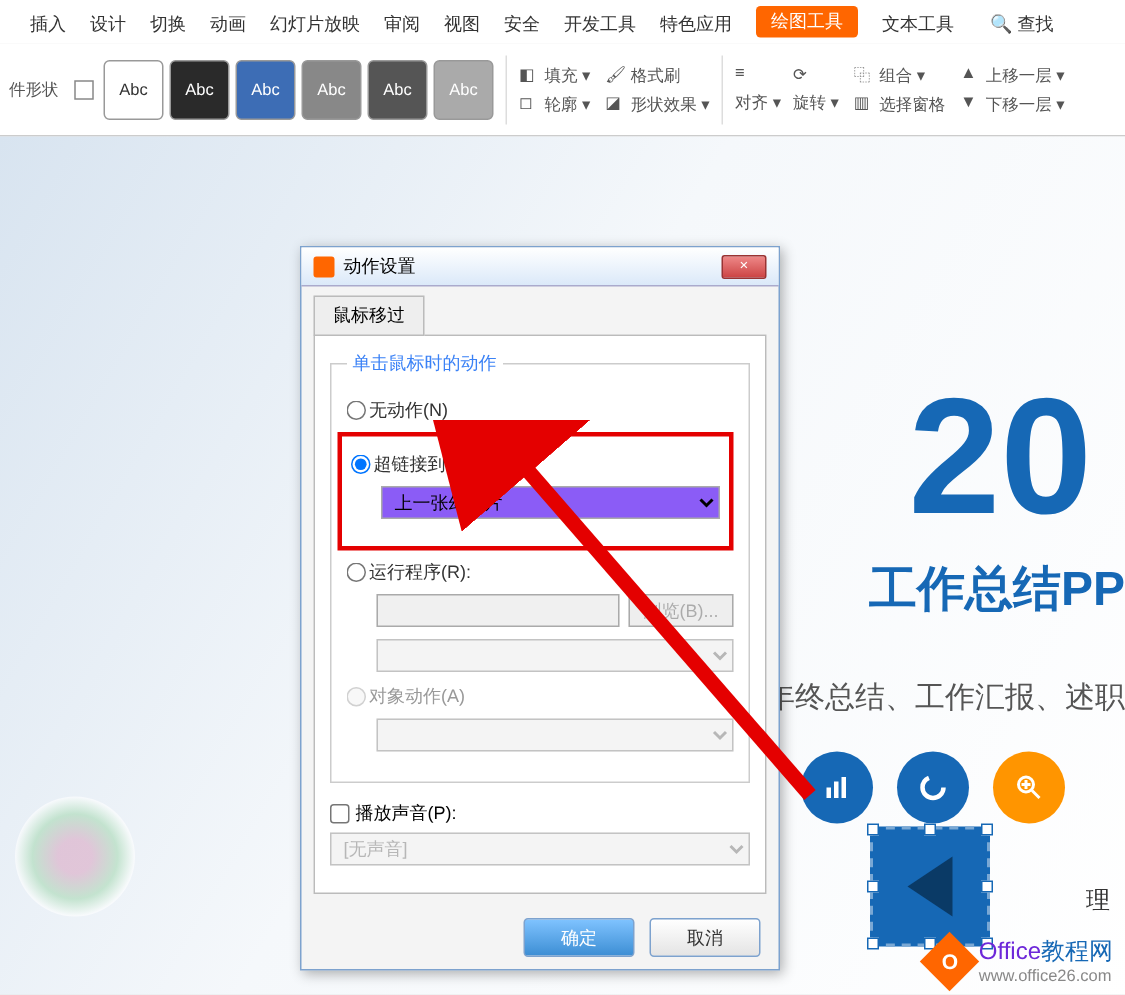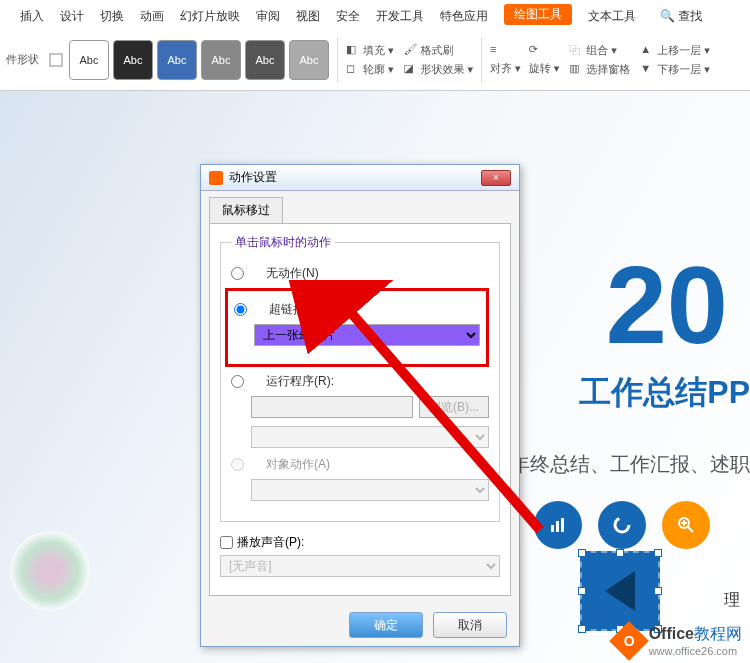"单击鼠标时的动作" legend { color: #4c1d95 -> #3b82f6 }
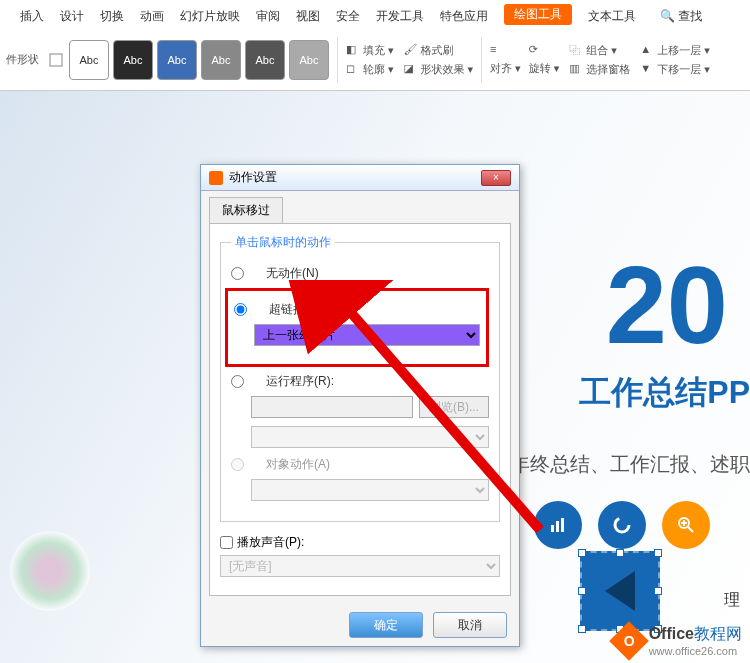"无动作(N)" .radio-row { gap: 20px -> 0 }
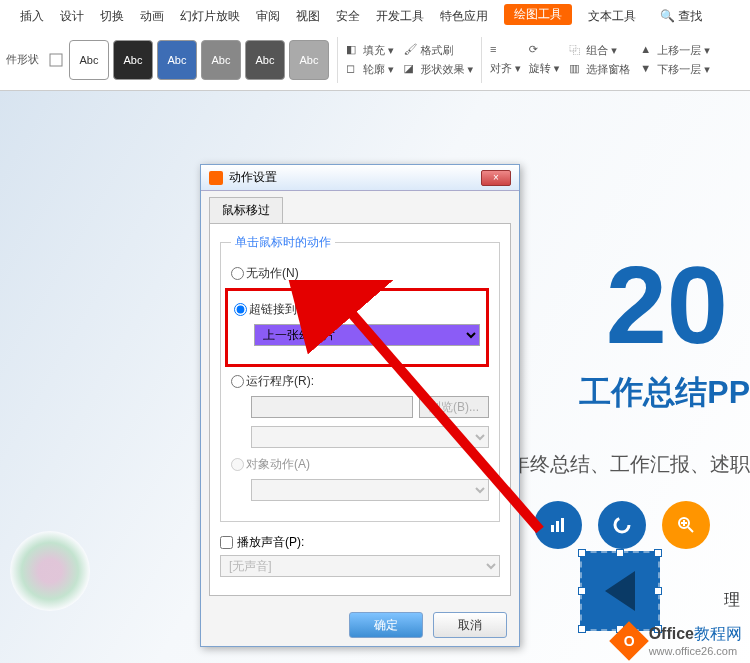"Office" .wm-text1 { color: #404040 -> #6d28d9; font-weight: bold -> normal }
